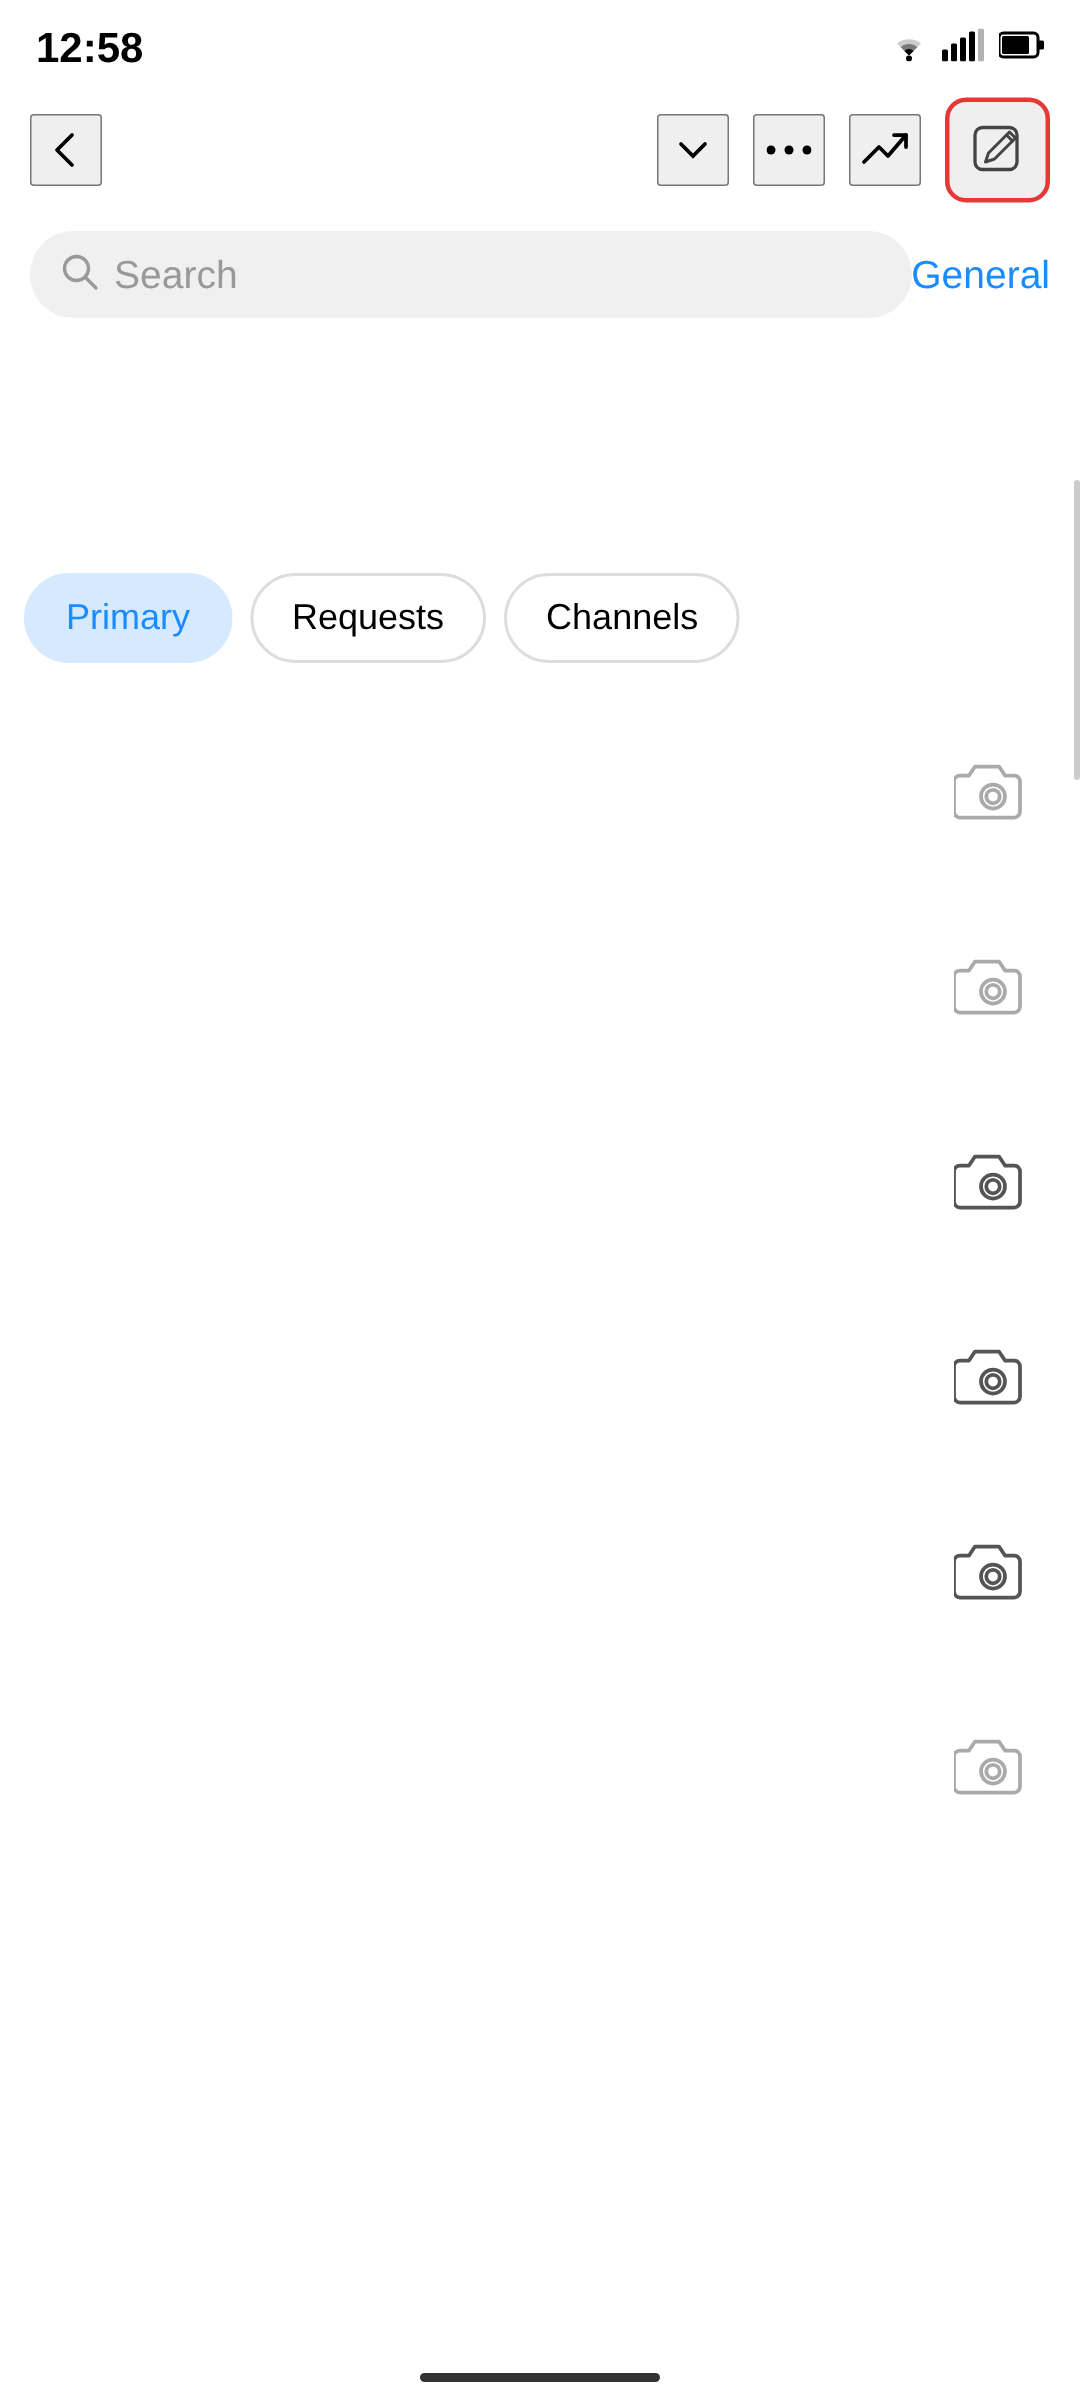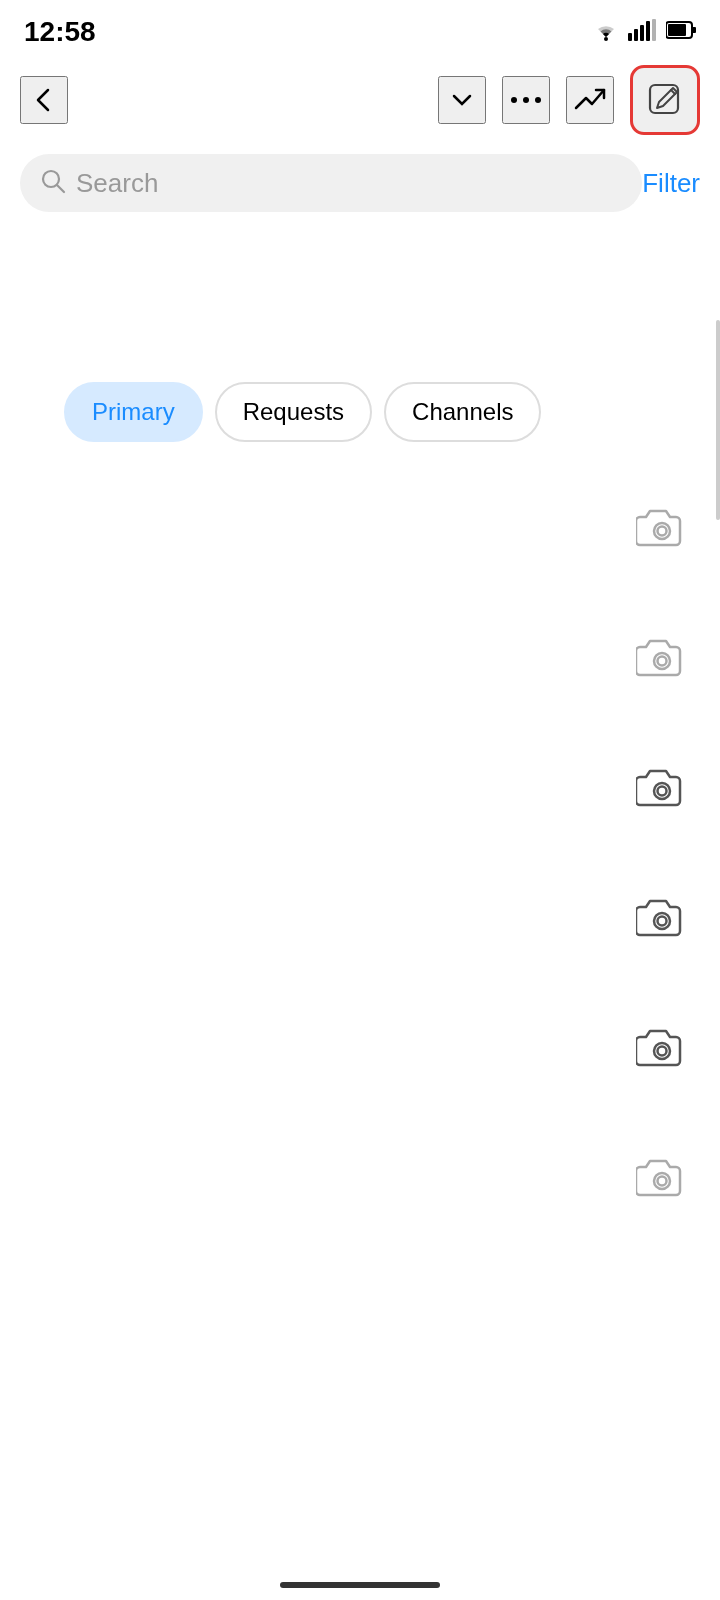"Filter" span.filter-btn { text: Filter -> General }
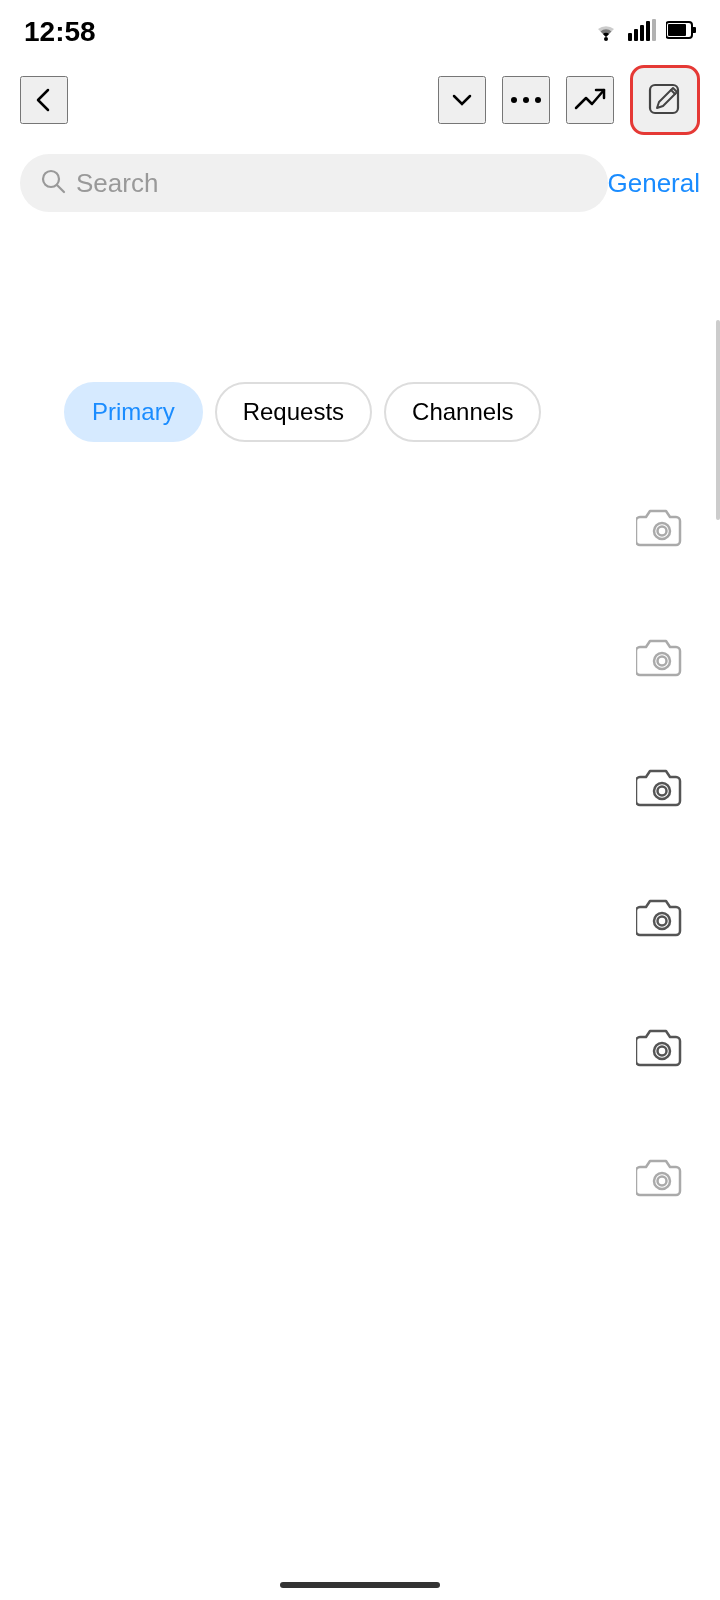"Primary" .tab-bar { margin-left: 48px -> none }
